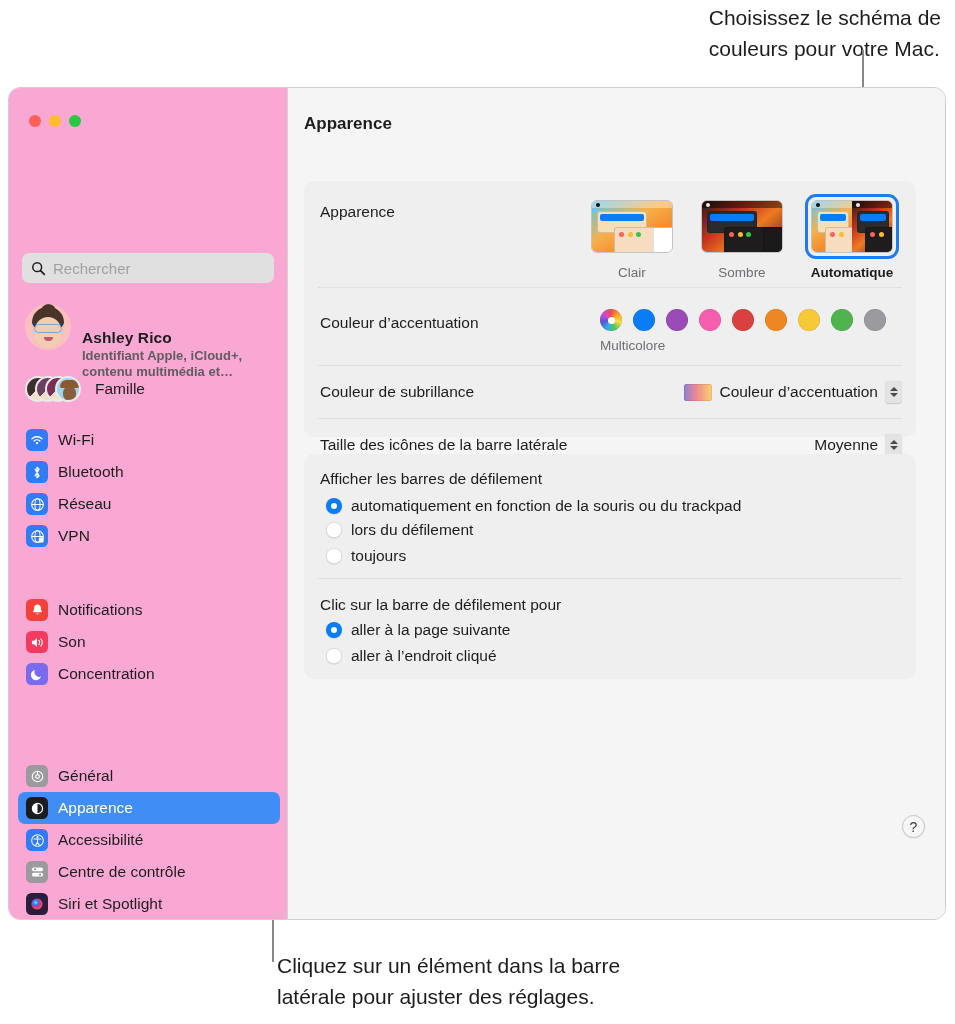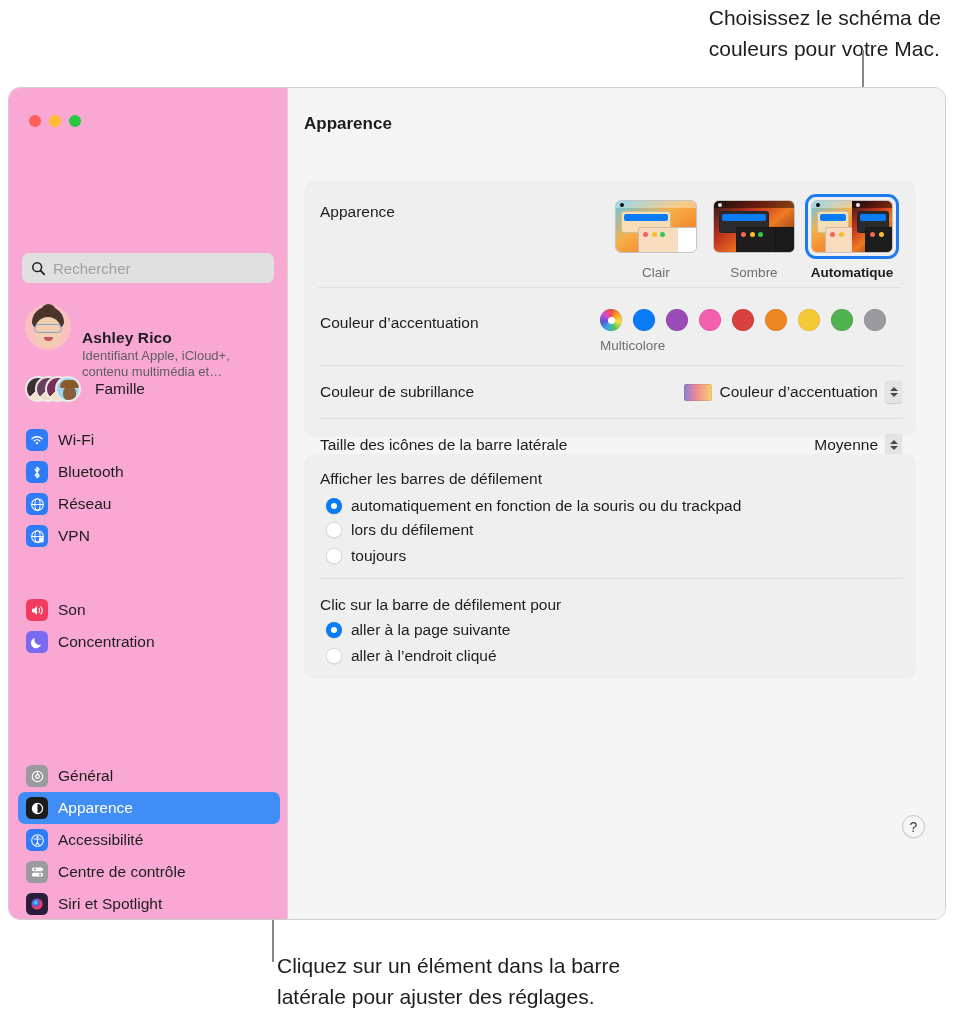"Clair" .themes { gap: 2px -> 14px }
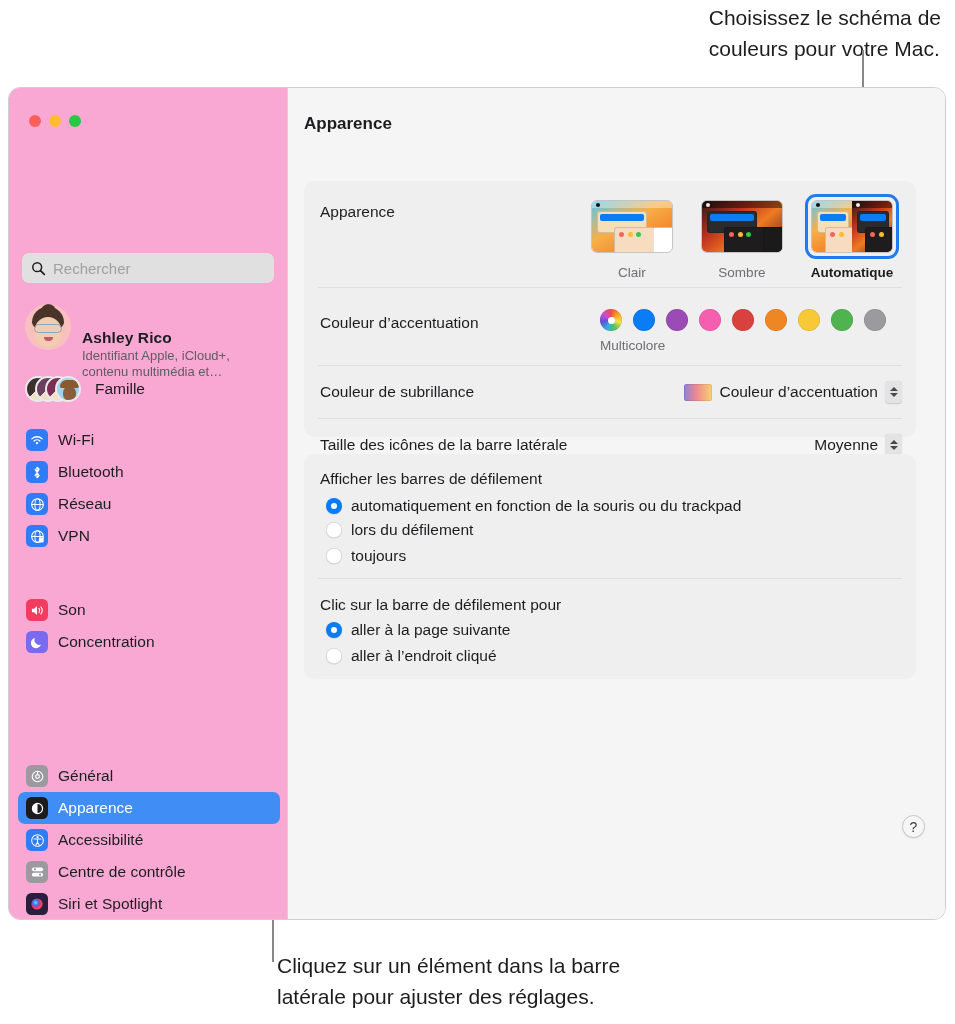"Identifiant Apple, iCloud+," #acct-sub { font-weight: none -> bold }
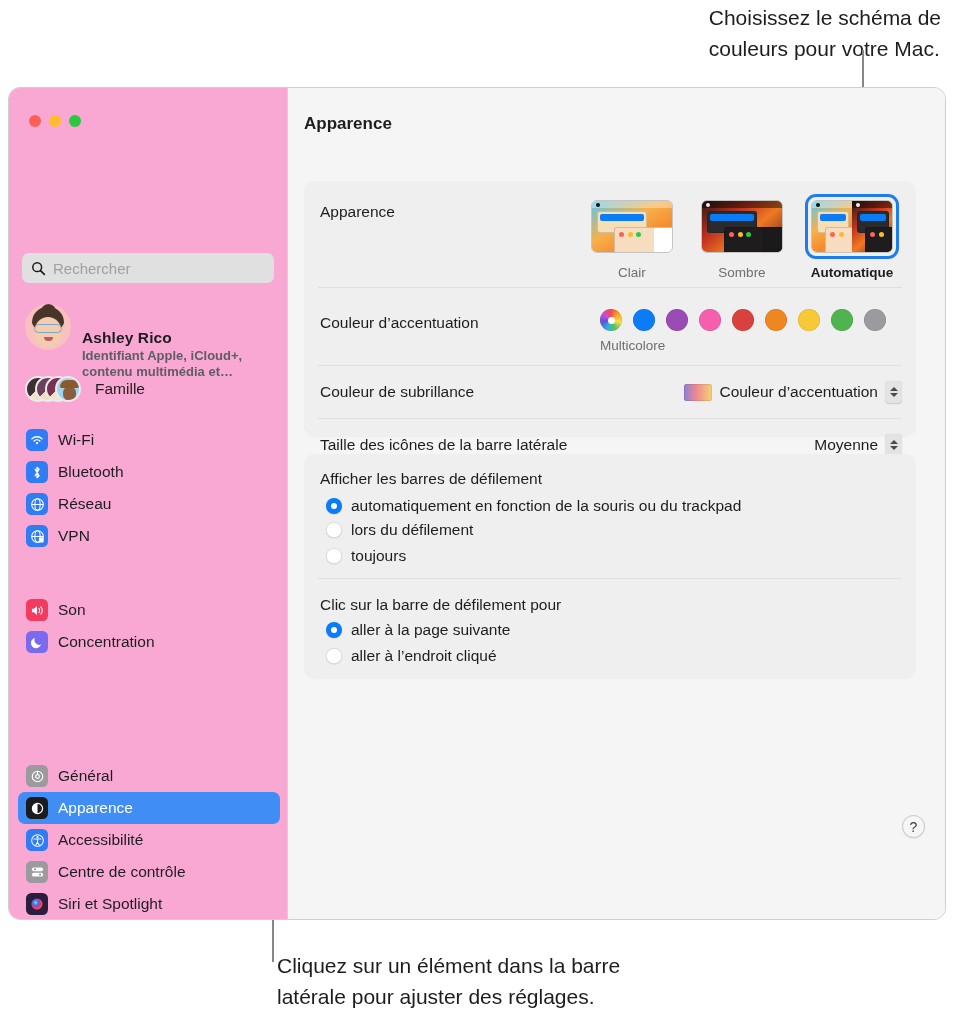"Notifications" div.nav-item { html: none -> <div> <span> <svg> <path></path> <path></path> </svg> </span> <span>Notifications</span> </div> }
